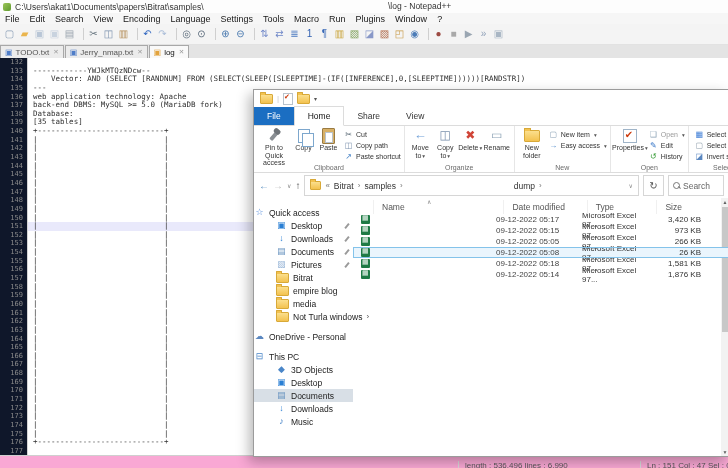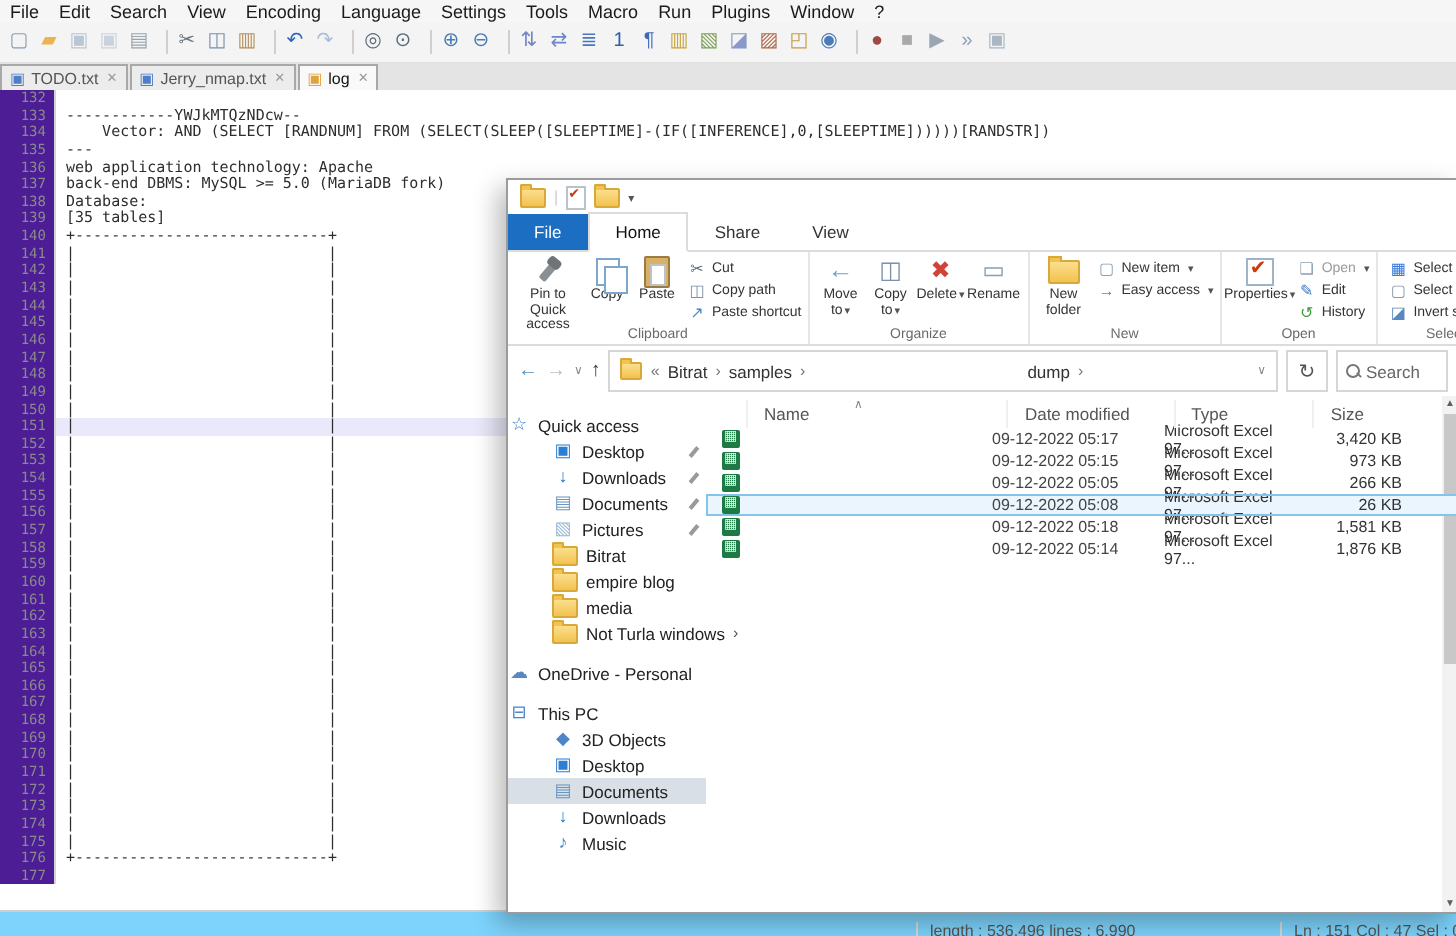"C:\Users\akat1\Documents\papers\Bitrat\s" div.npp-title { html: none -> <div> <span></span> <span>C:\Users\akat1\Documents\papers\Bitrat\samples\</span> <span>\log - Notepad++</span> </div> }
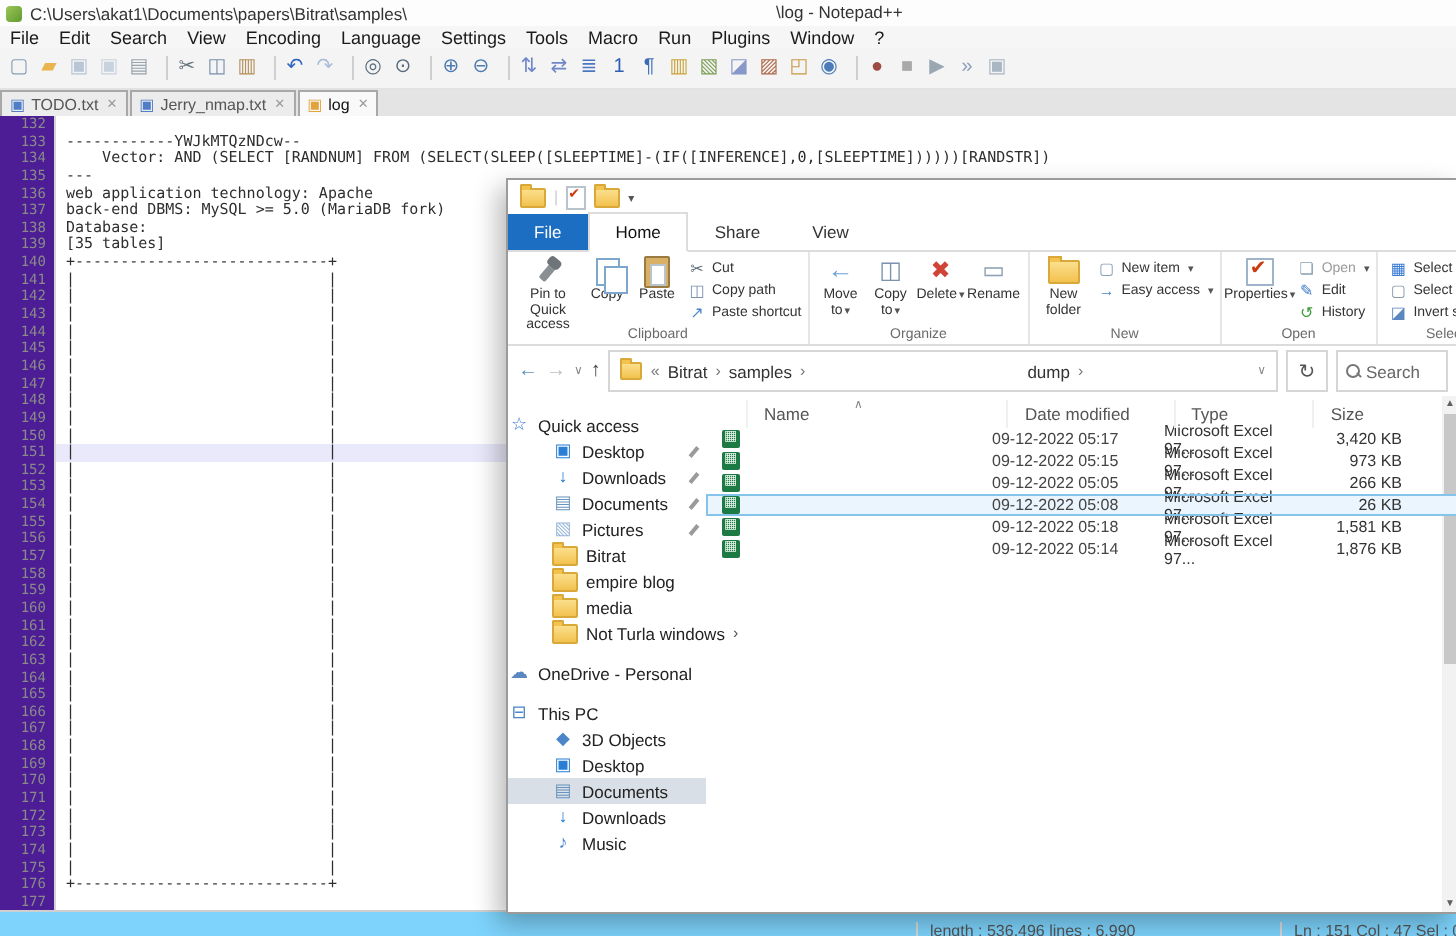"132" .ln { background: #4c1d95 -> #0f172a }
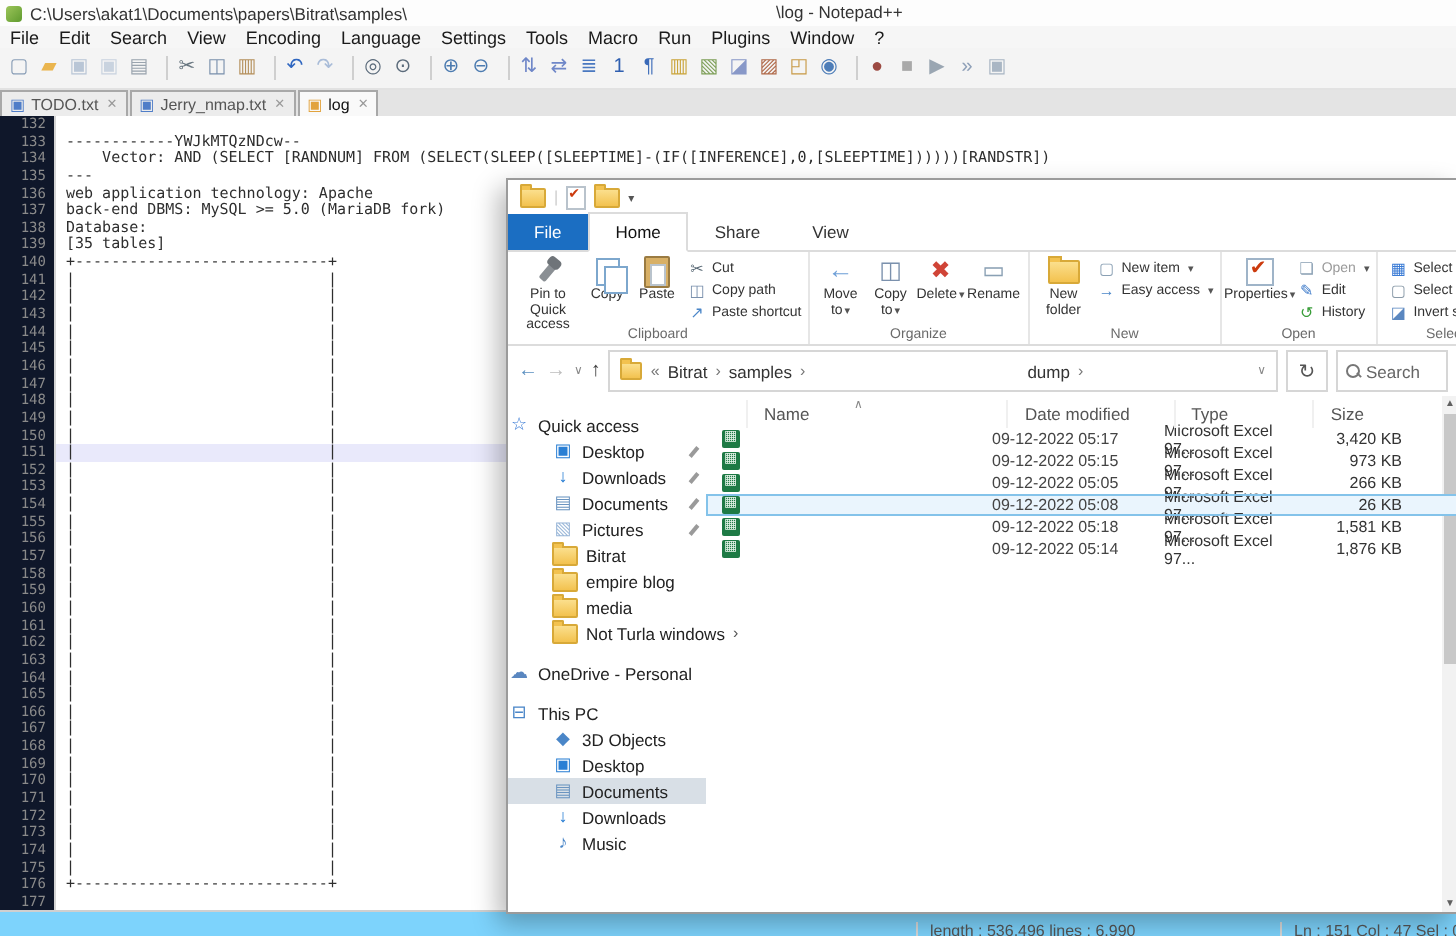"length : 536,496 lines :" .npp-status { background: #7dd3fc -> #f9a8d4 }
